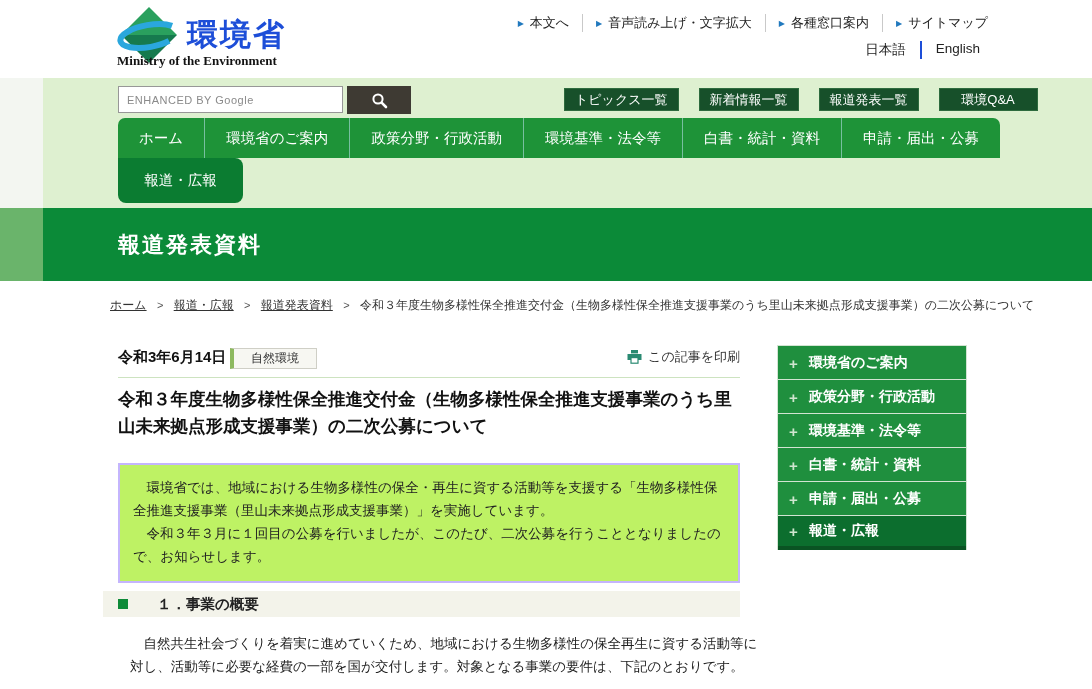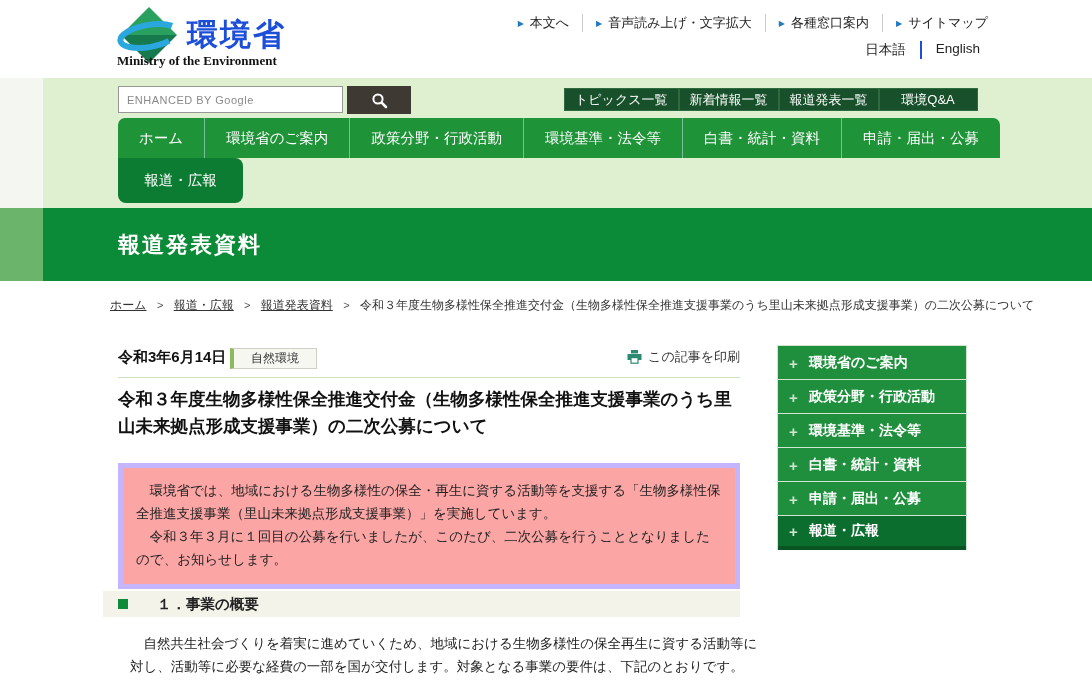"トピックス一覧" .quick { gap: 0 -> 20px }
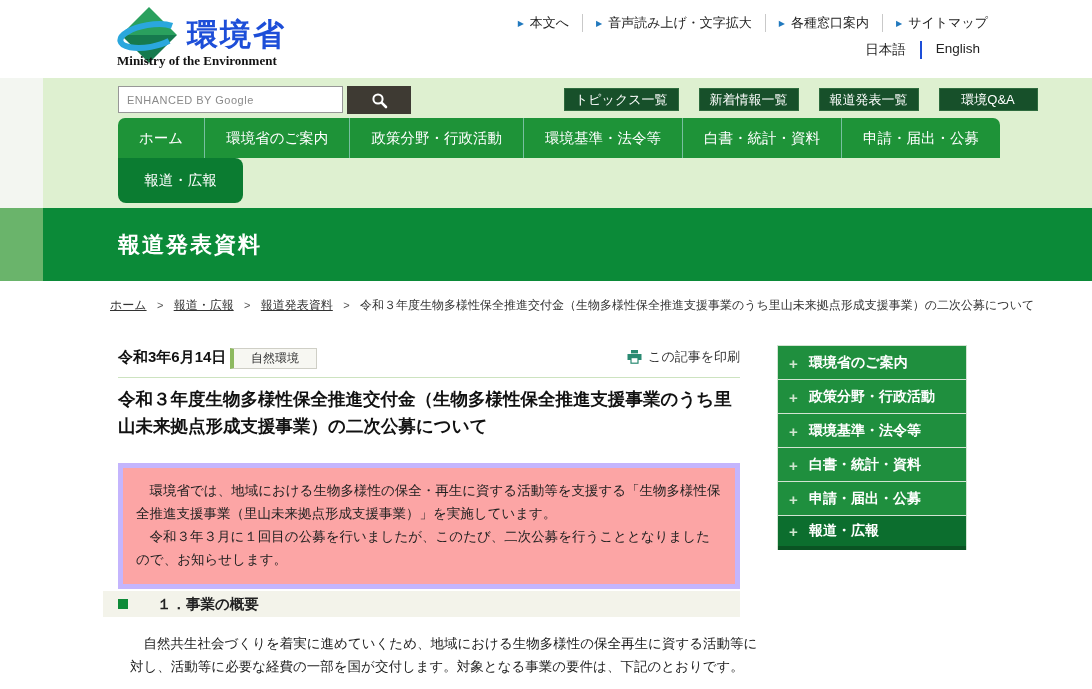"環境省では、地域における生物多様性の保全・再生に資する活動等を支援する「生物多様" .summary { background: #fca5a5 -> #bef264; border: 5px solid #c4b5fd -> 2px solid #c4b5fd }
